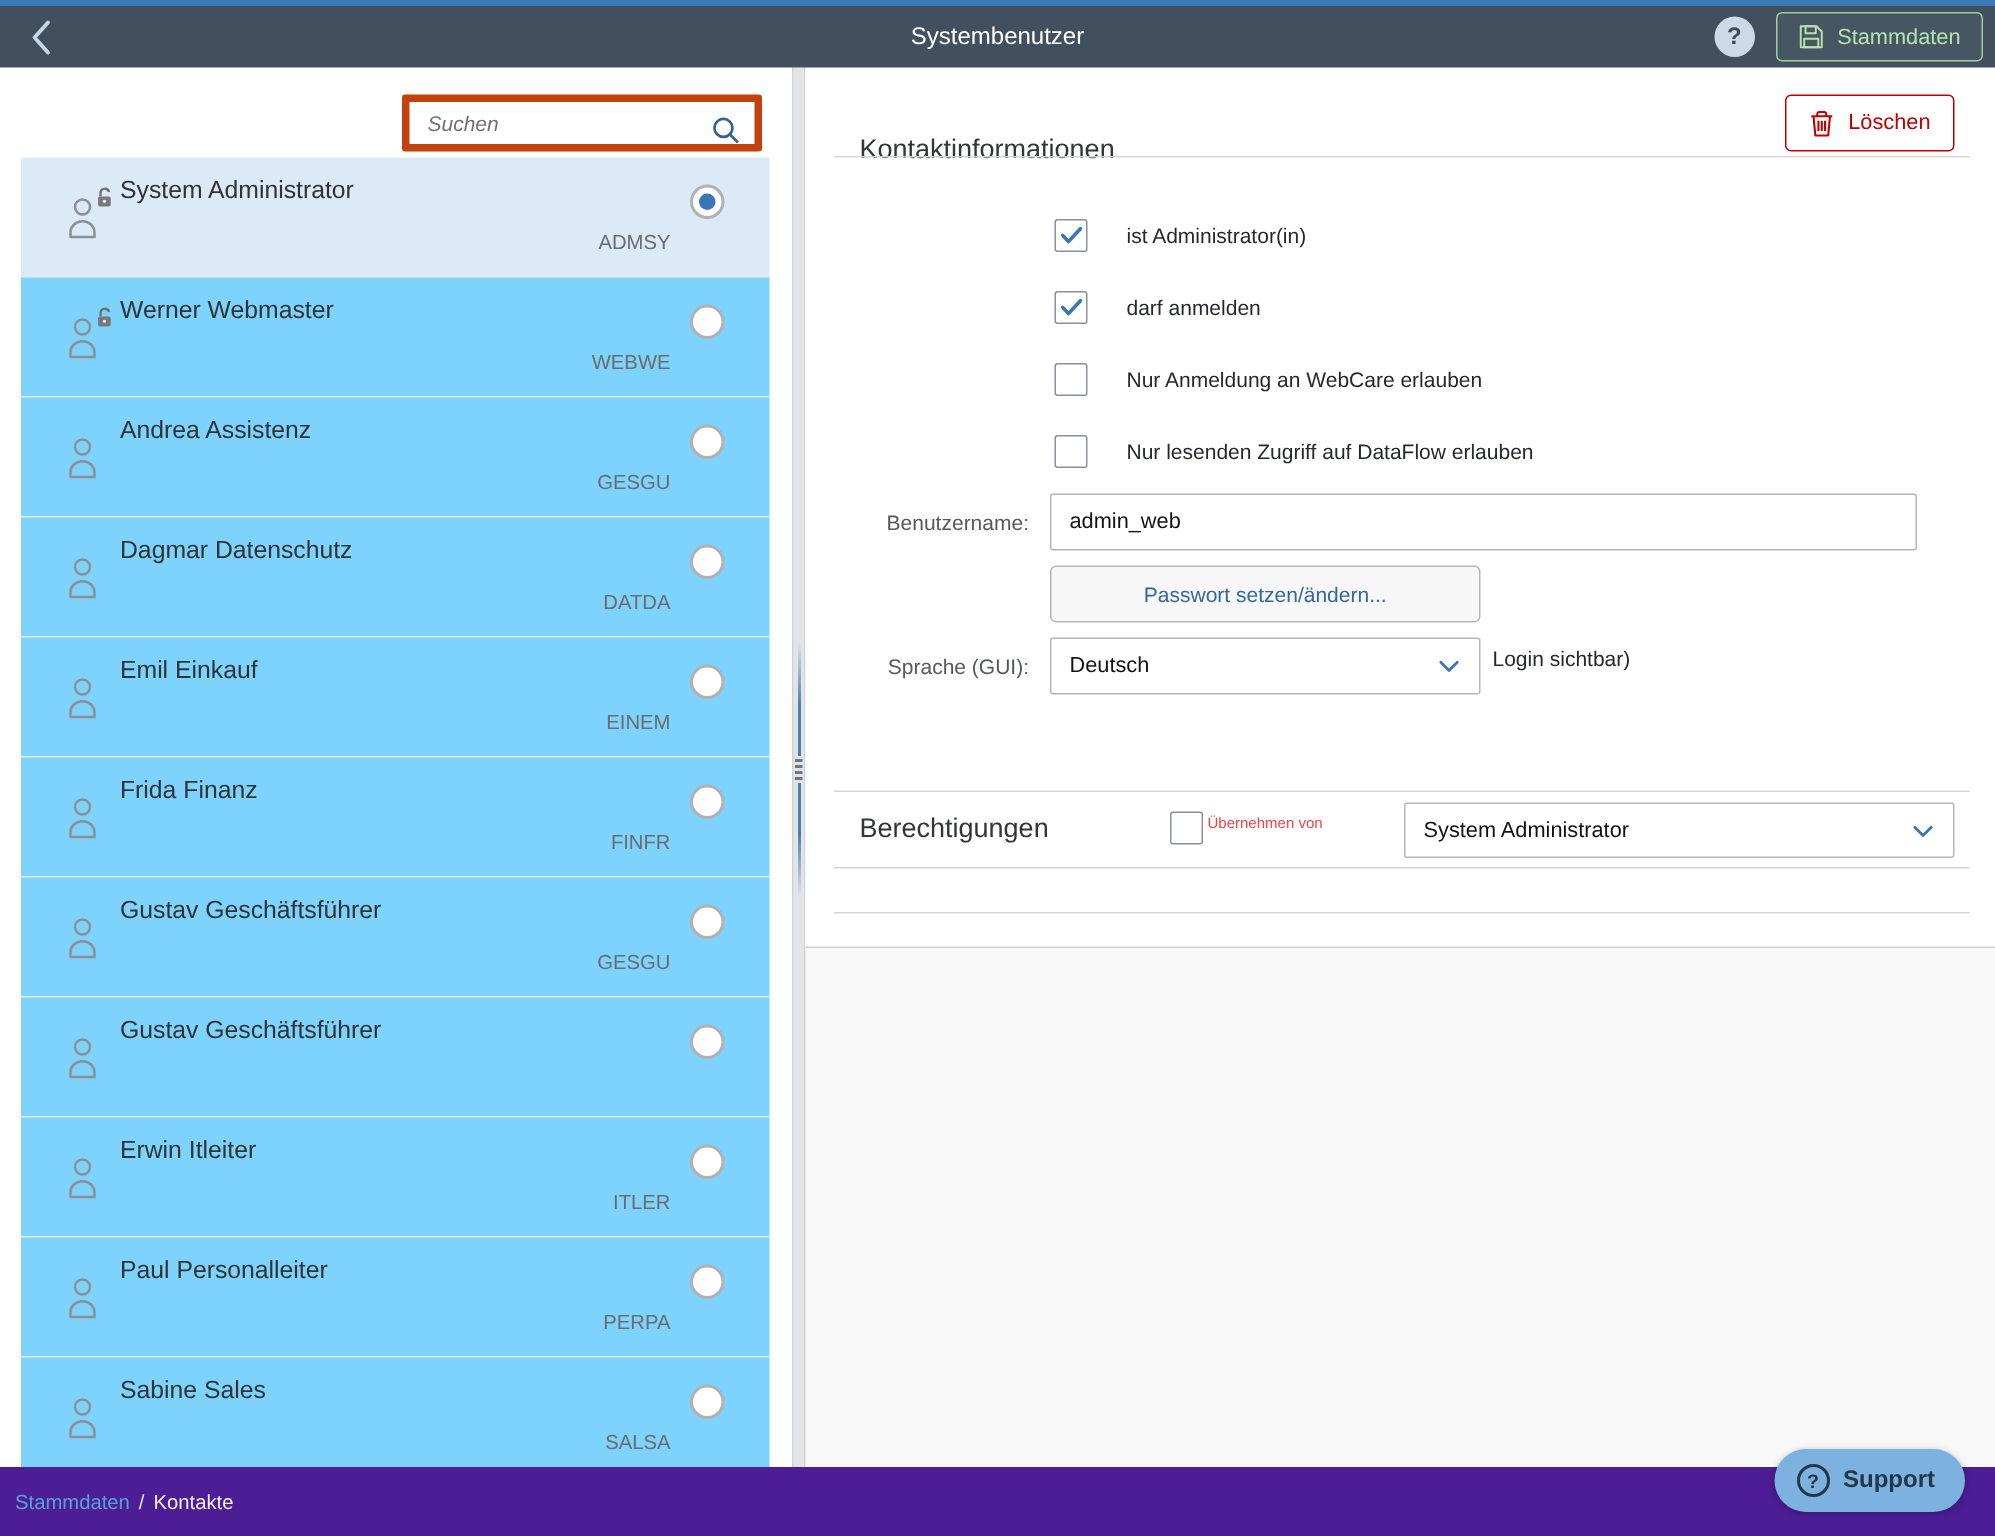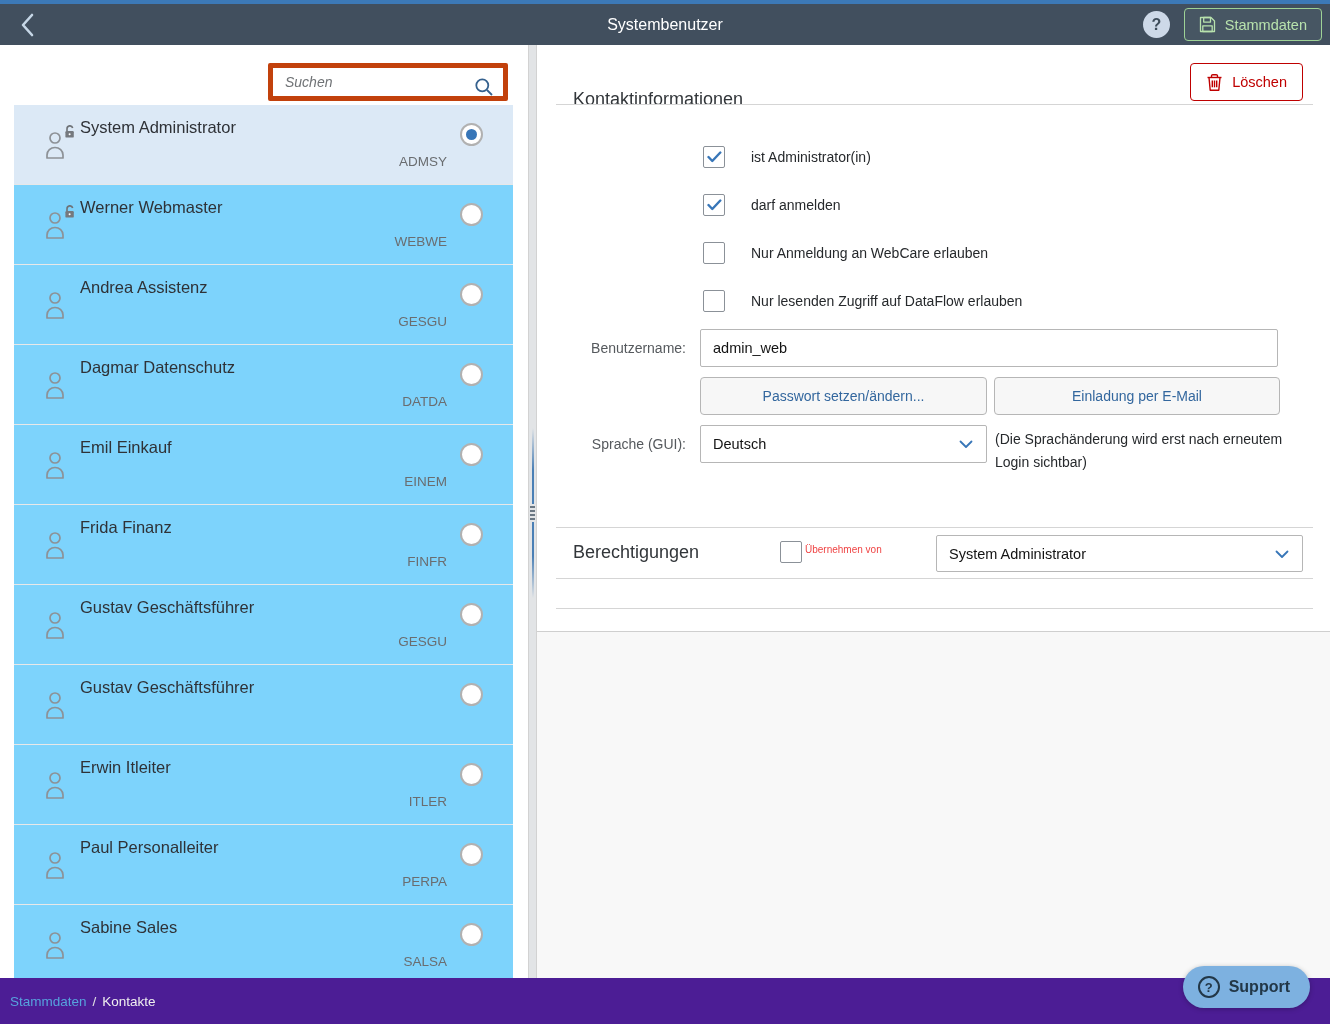"Einladung per E-Mail" button.gray-btn { html: <button>Einladung per E-Mail</button> -> none }
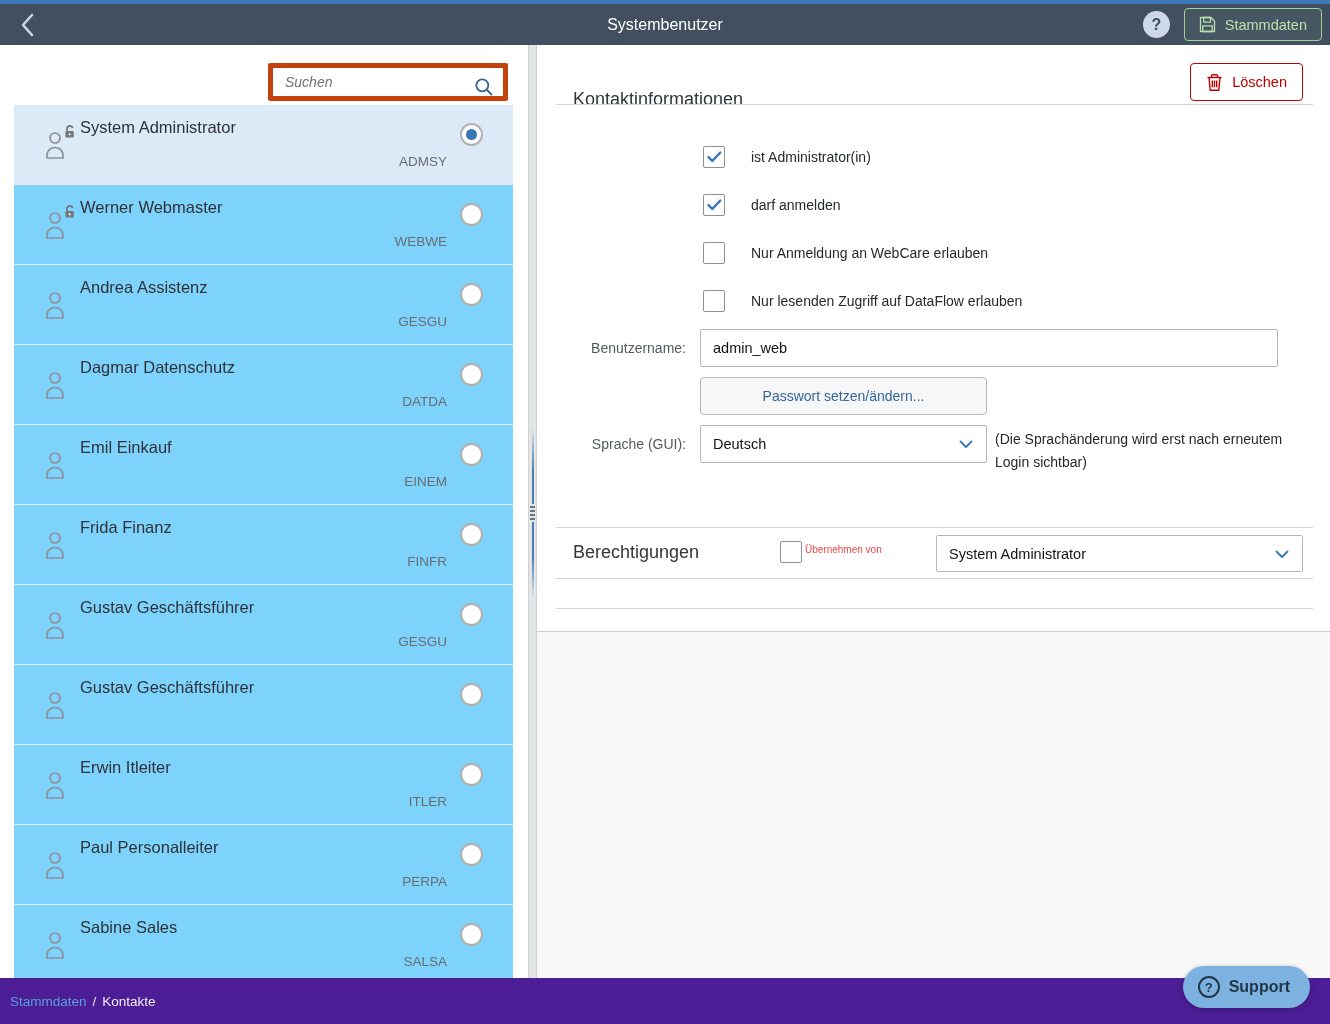"(Die Sprachänderung wird erst nach" div { html: <div>(Die Sprachänderung wird erst nach erneutem</div> -> none }
